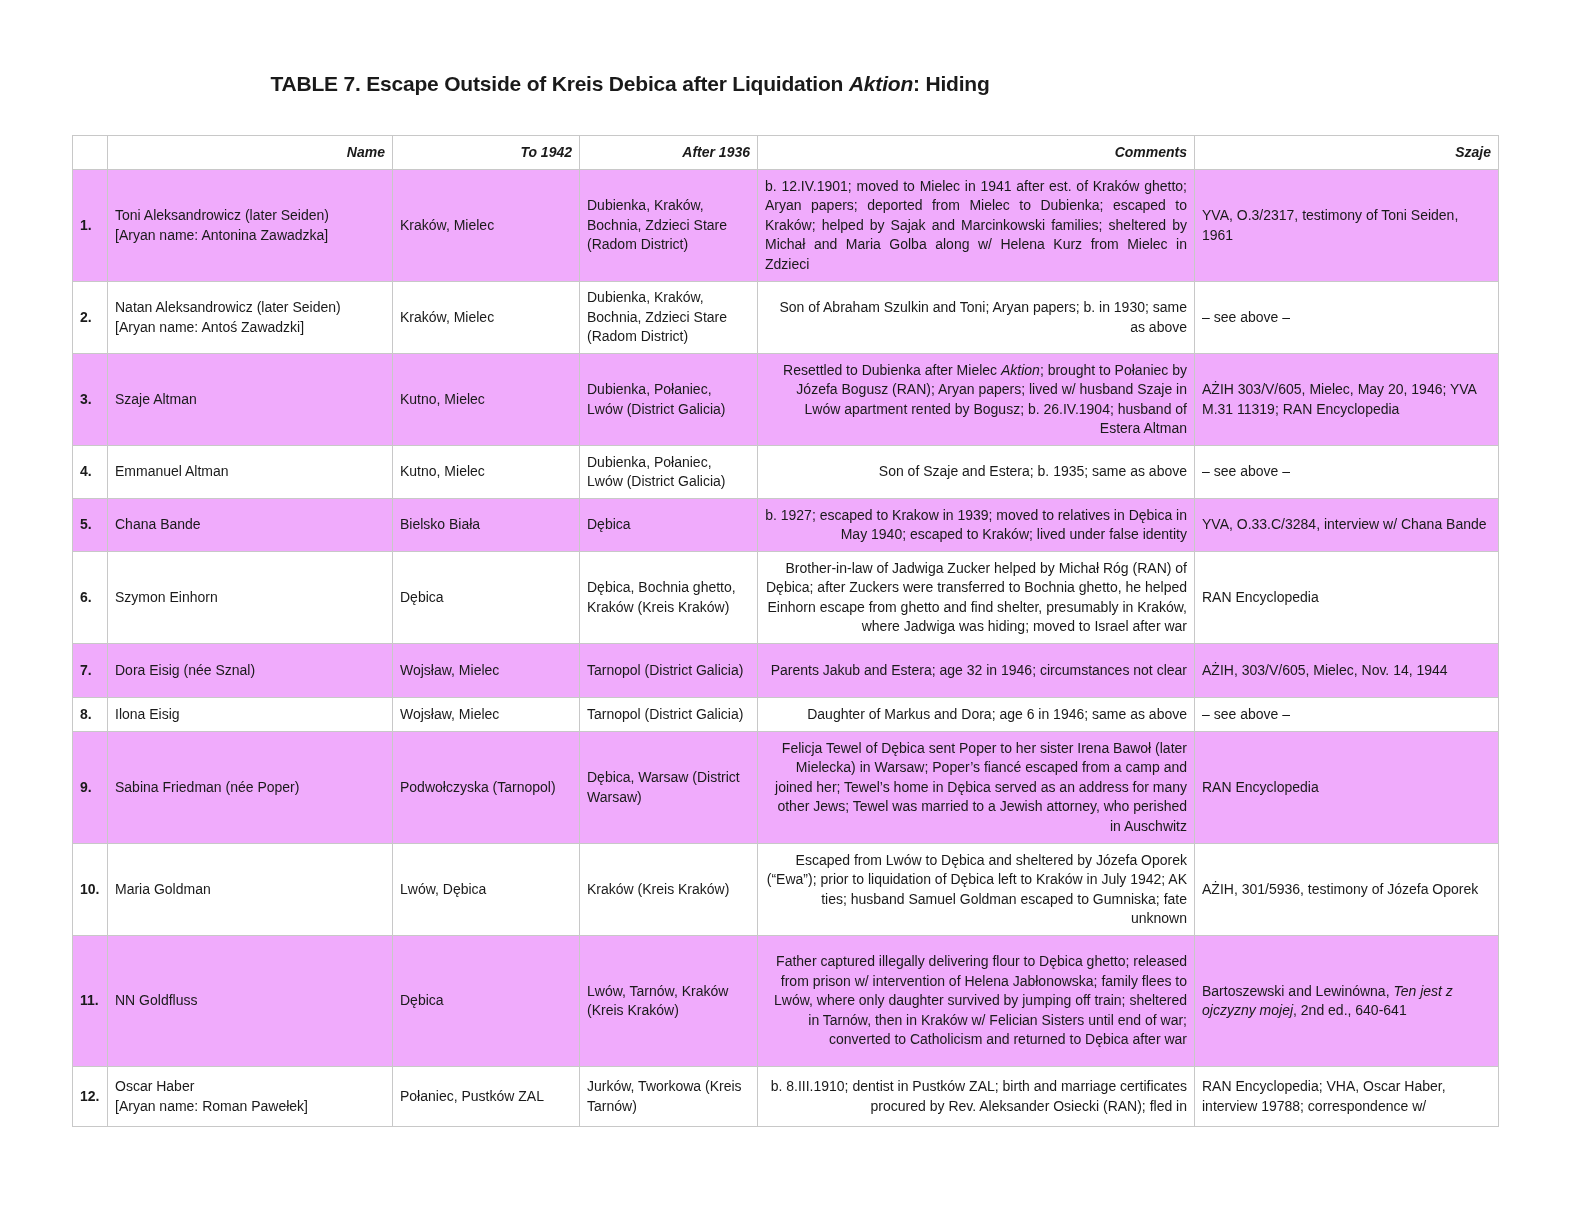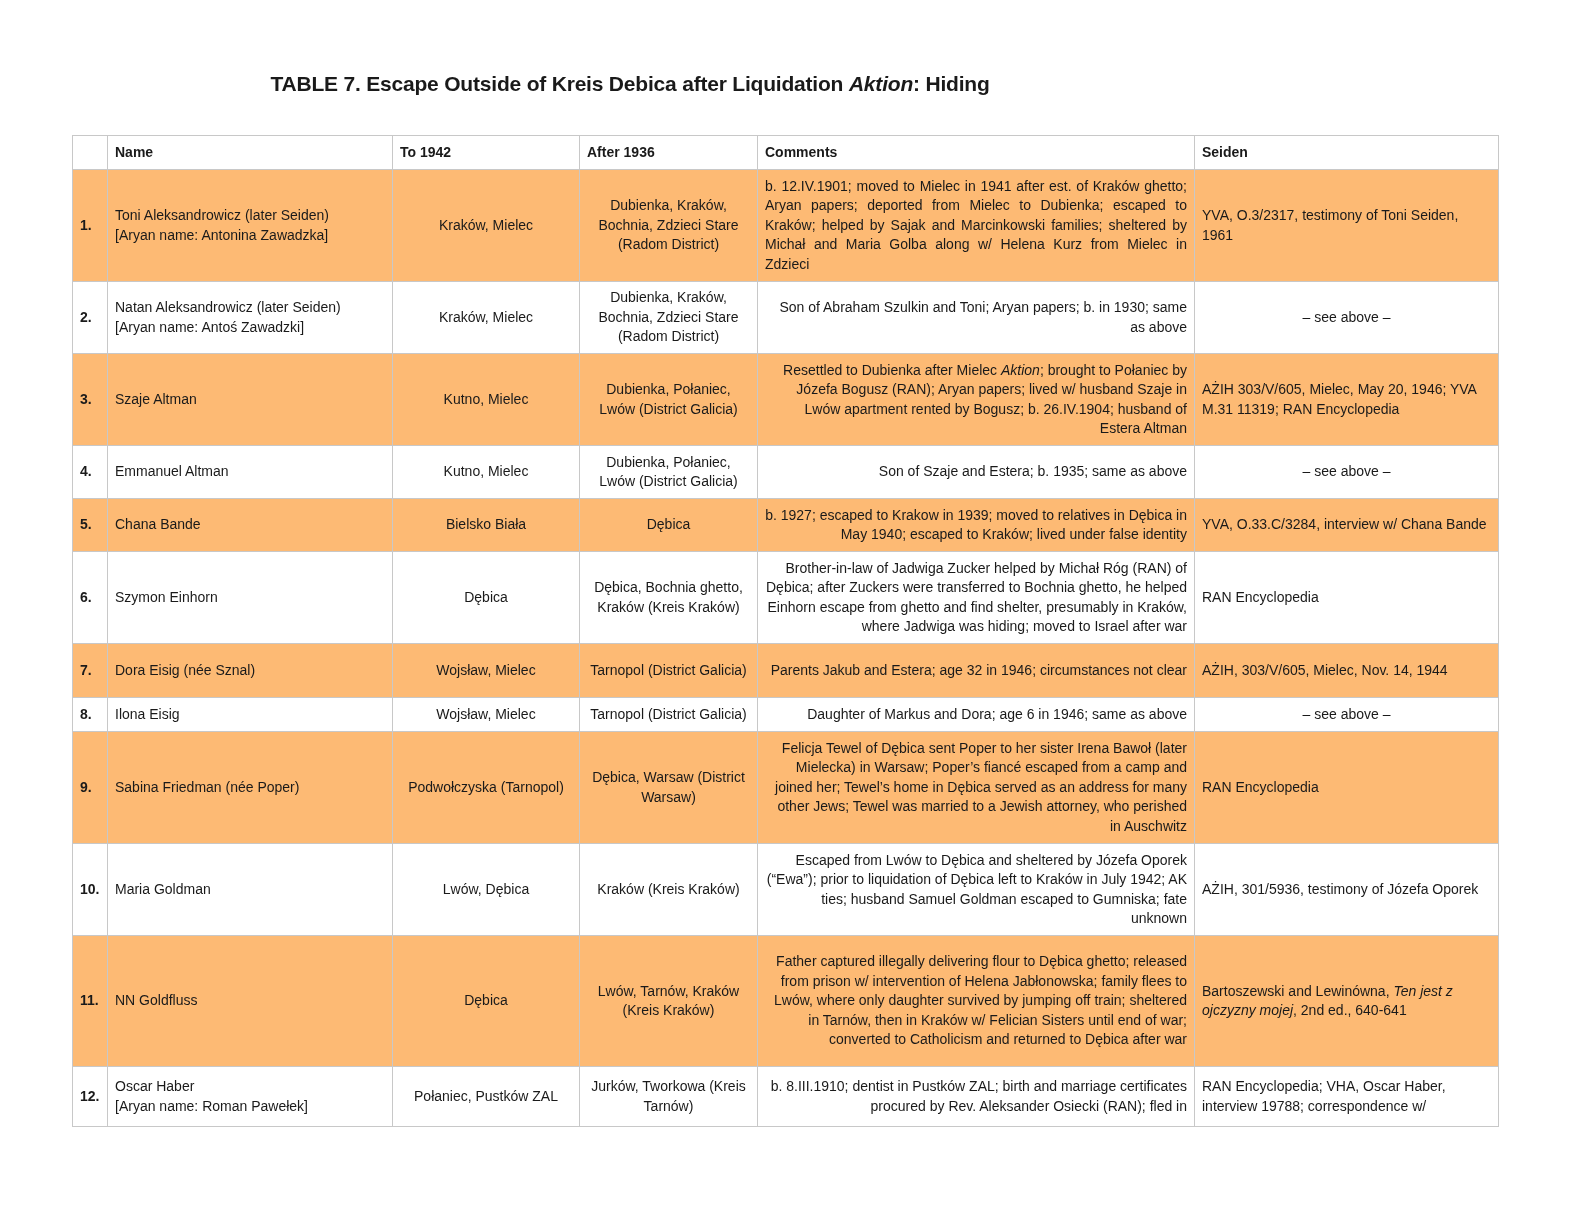"Name" table.main th { font-style: none -> italic; text-align: left -> right }
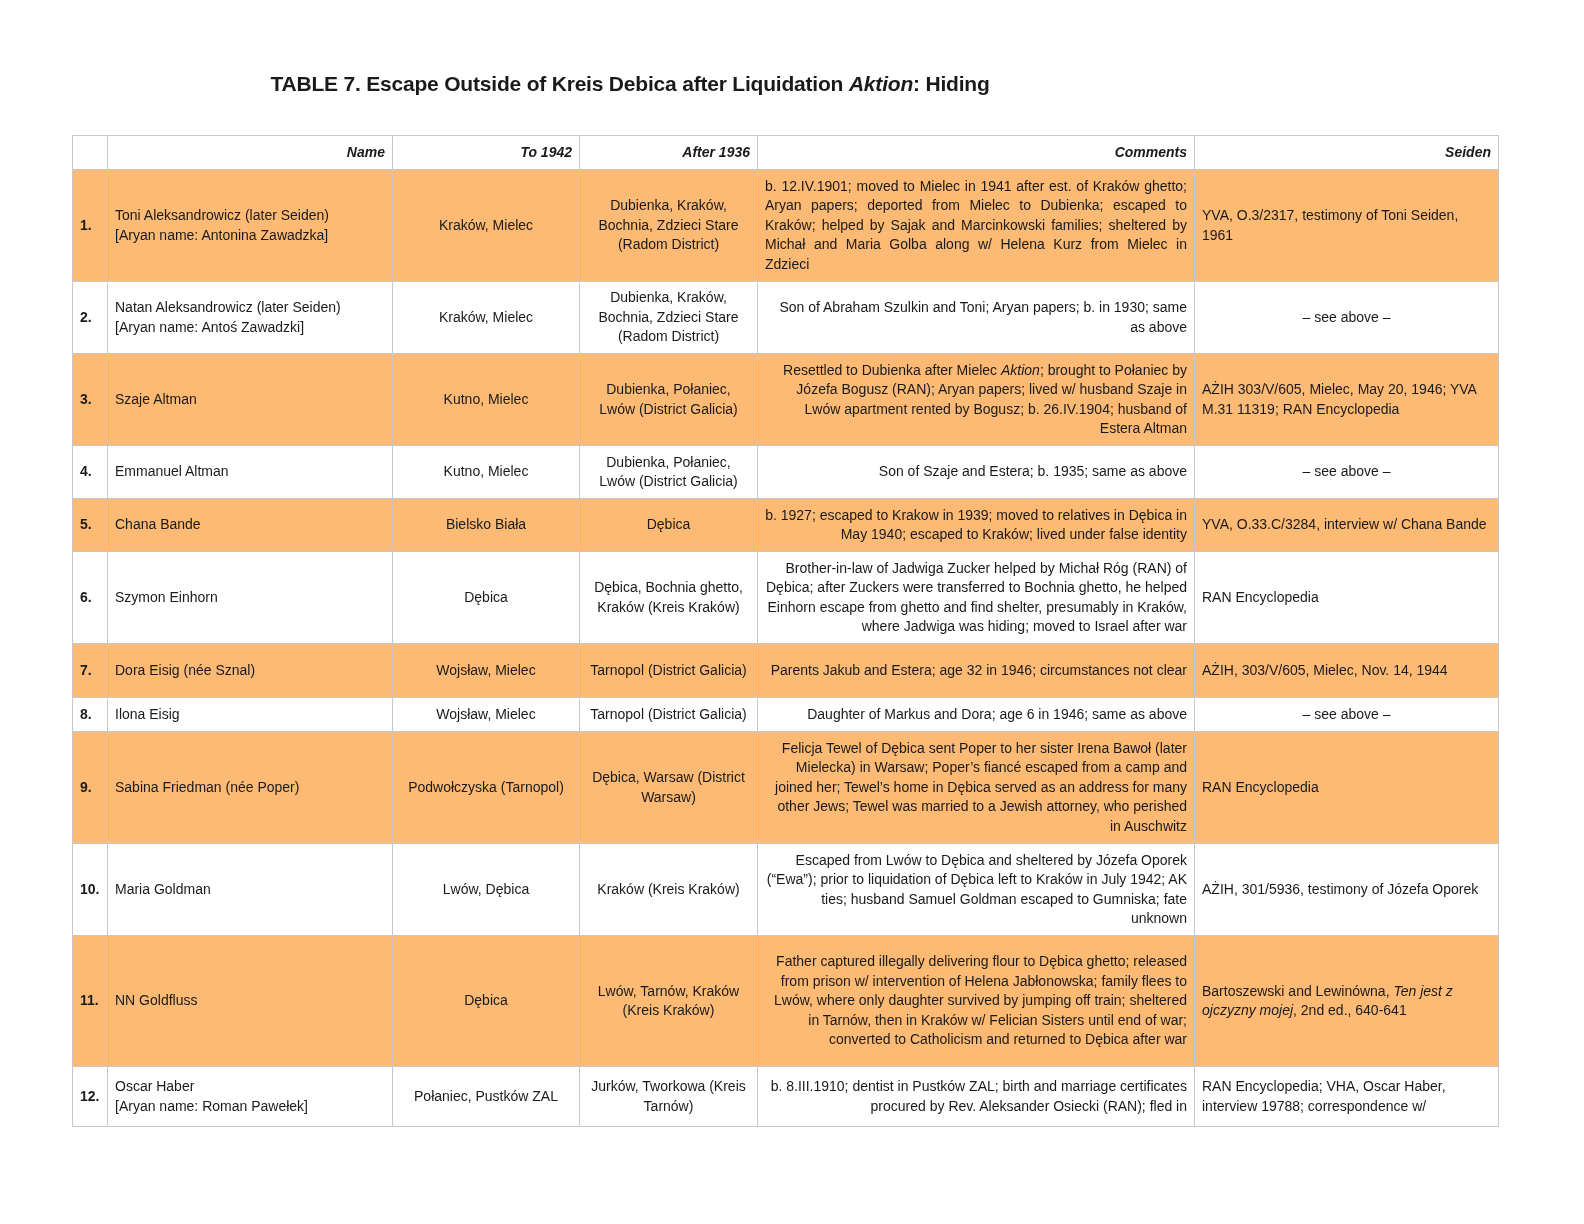"Seiden" th { text: Seiden -> Szaje }
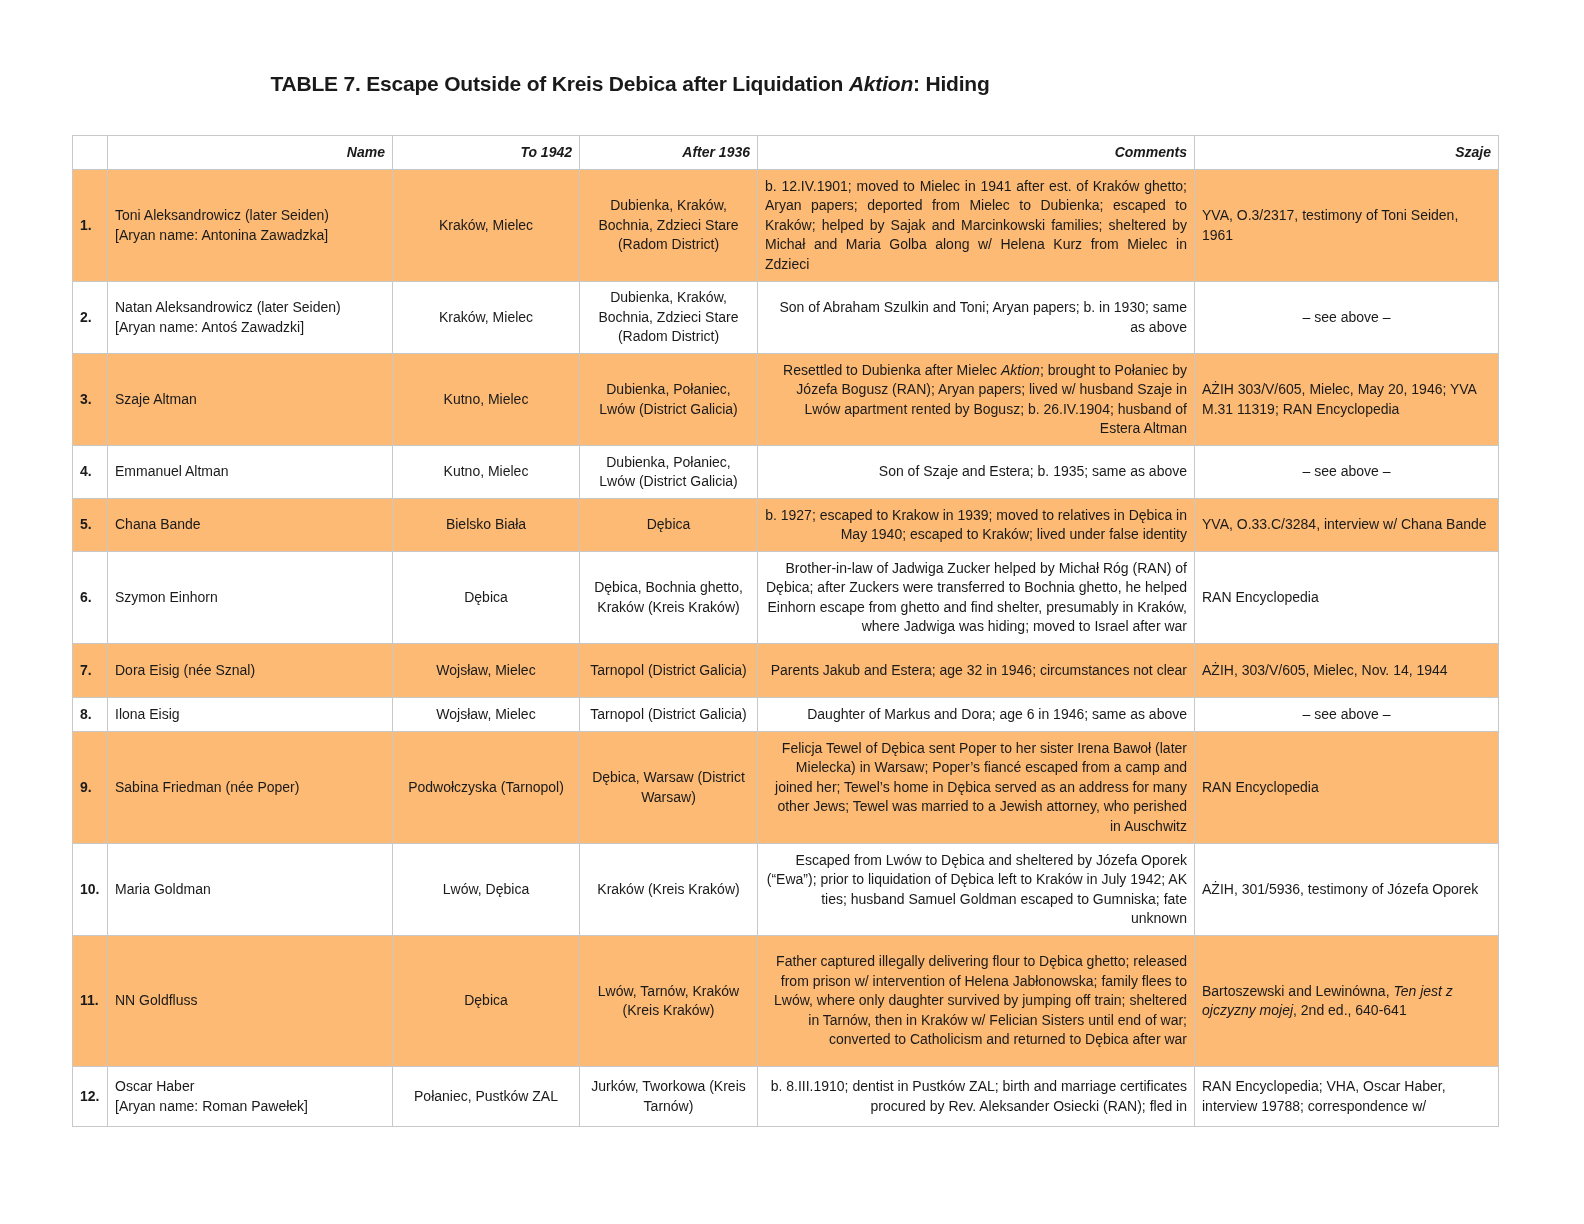"b. 12.IV.1901; moved to Mielec" tr.shade td { background: #fdba74 -> #f0abfc }
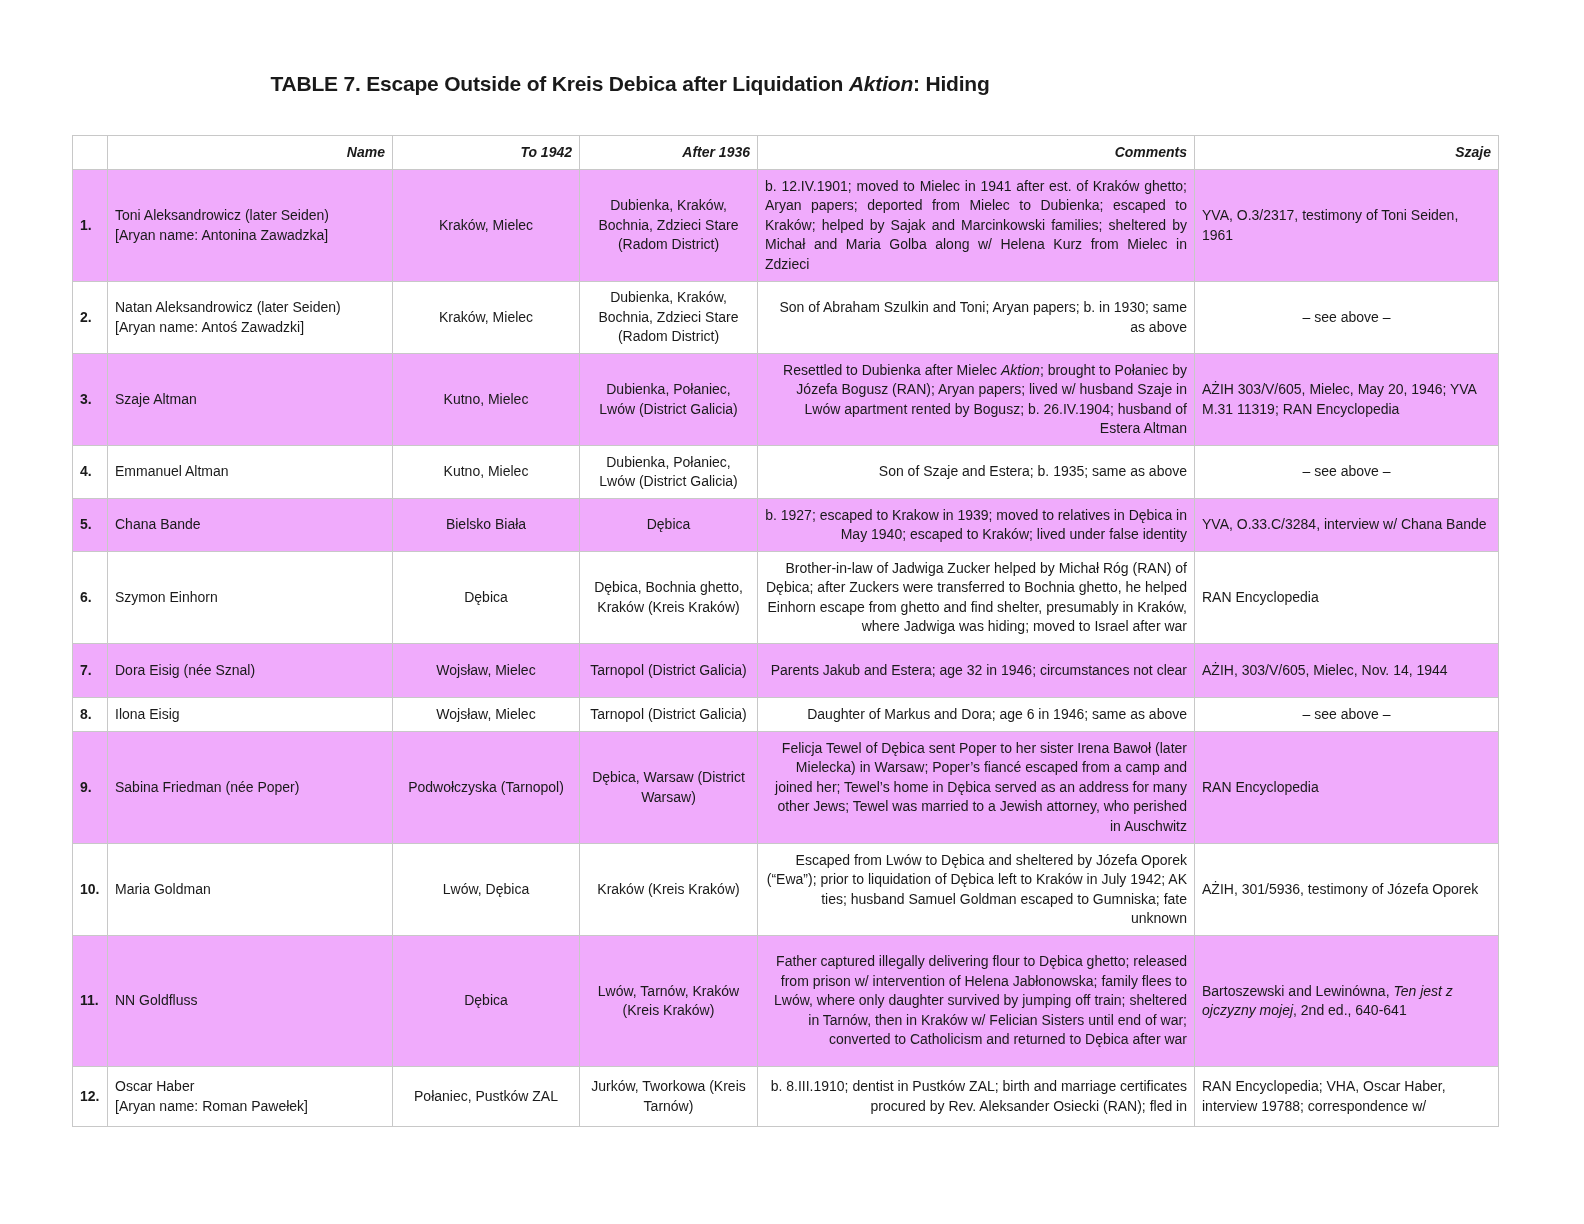"Dubienka, Kraków, Bochnia, Zdzieci Stare" td.center { text-align: center -> left }
